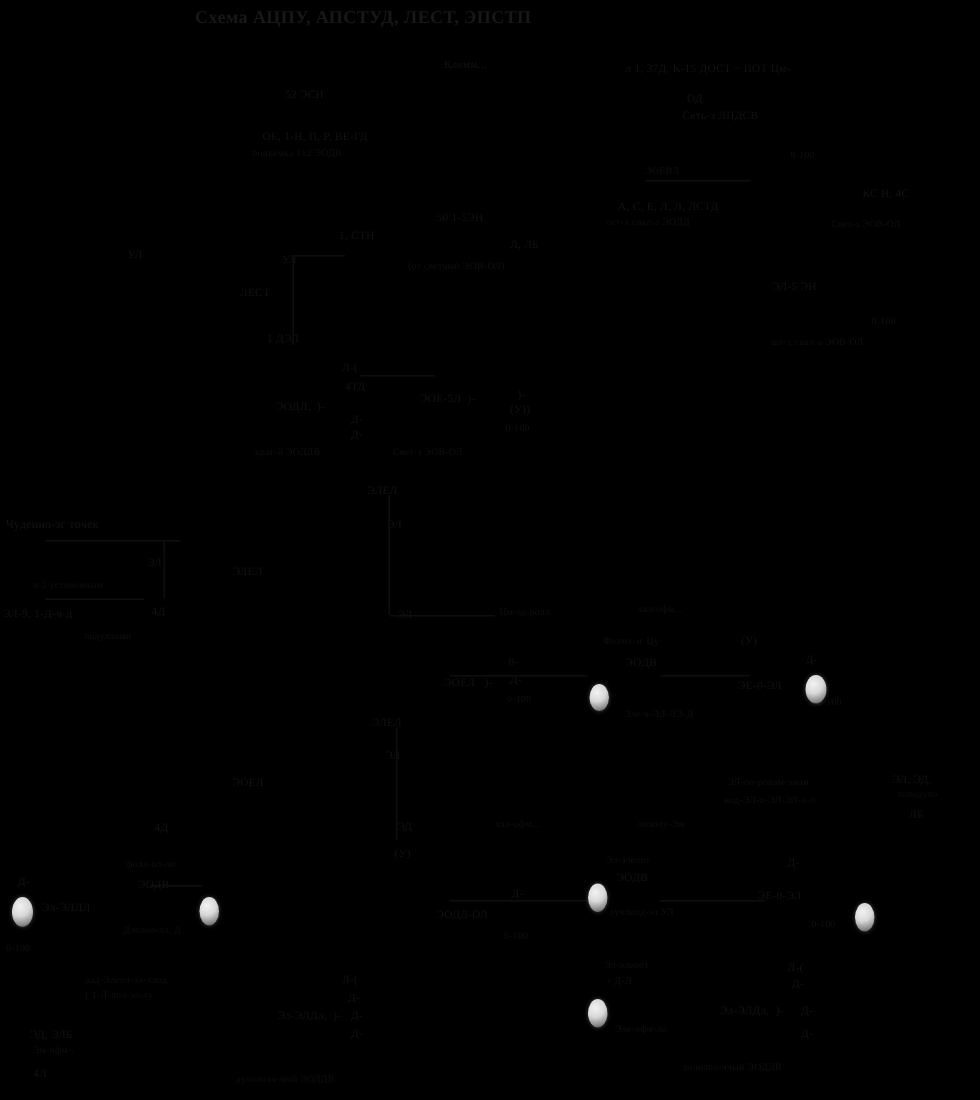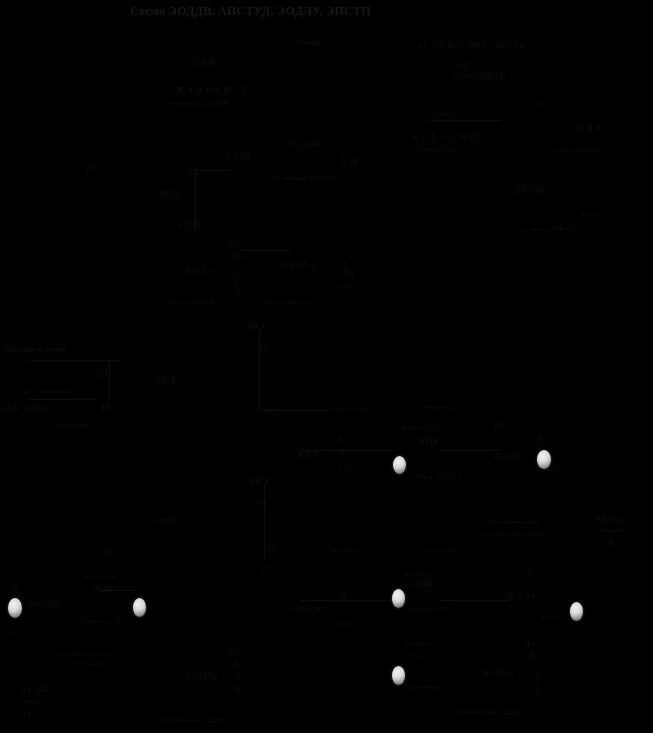"Схема ЭОДДВ, АПСТУД, ЭОДЛУ, ЭПСТП" div.title { text: ЭОДДВ, АПСТУД, ЭОДЛУ -> АЦПУ, АПСТУД, ЛЕСТ }
